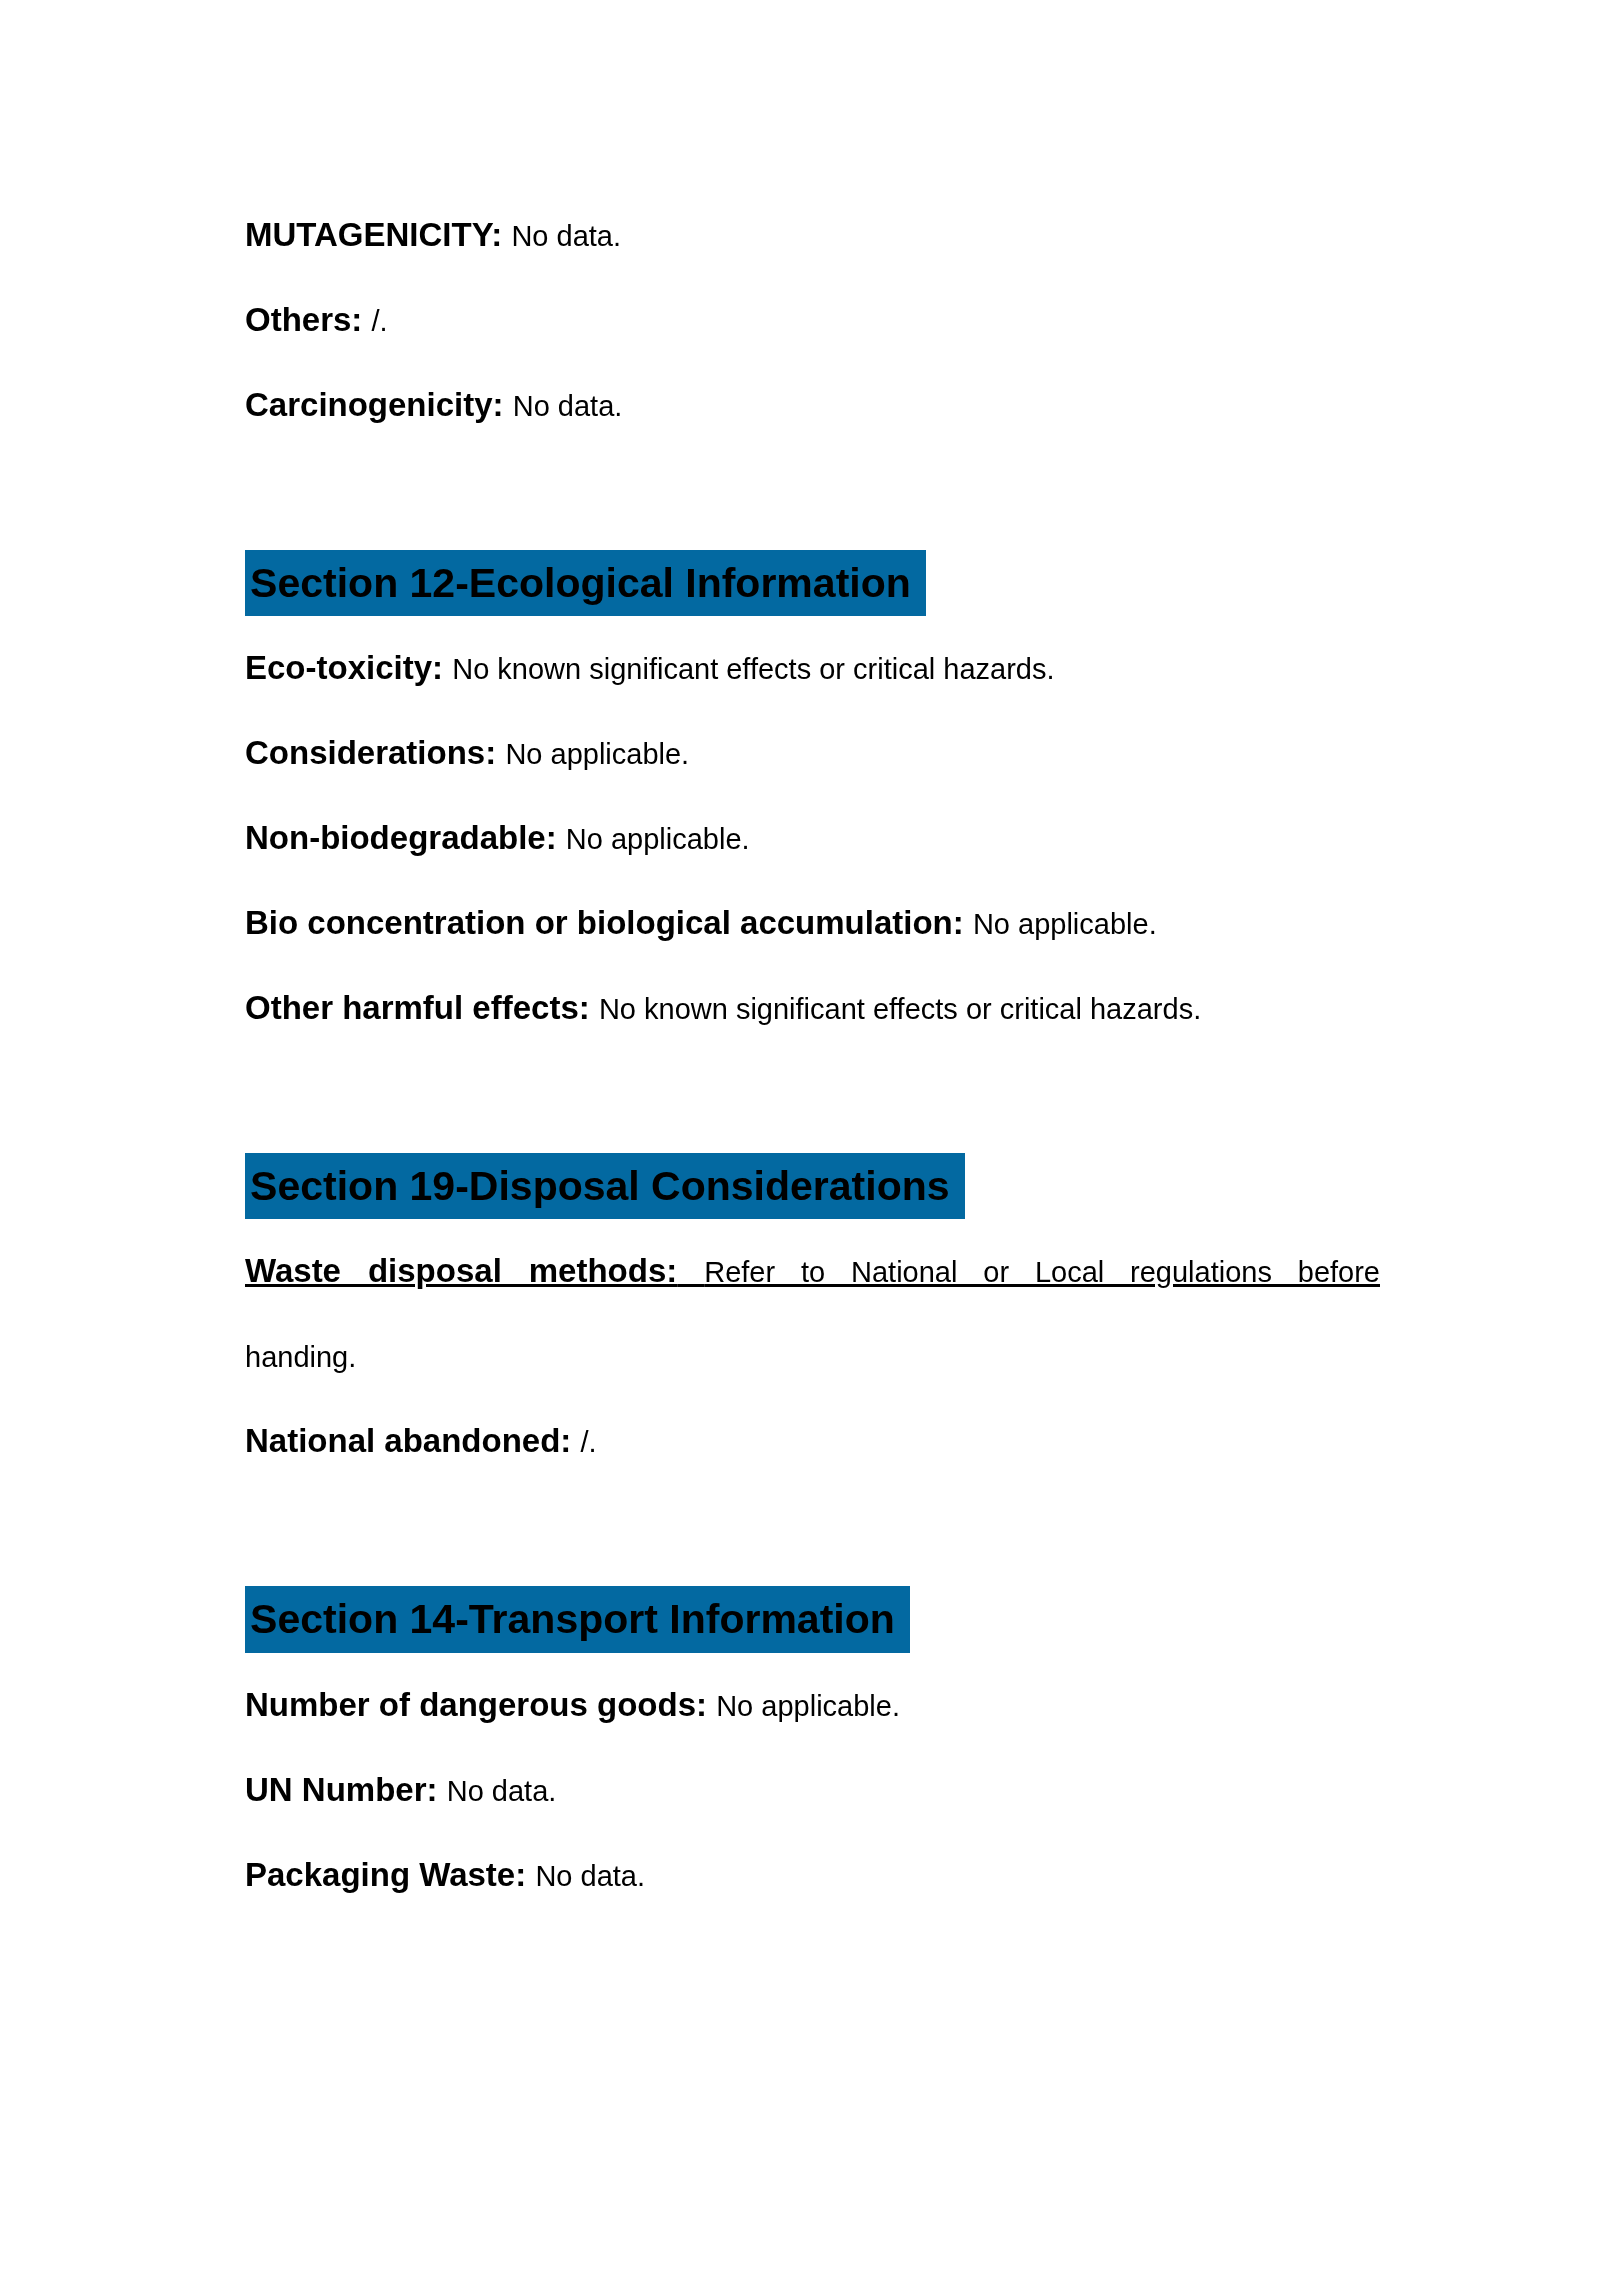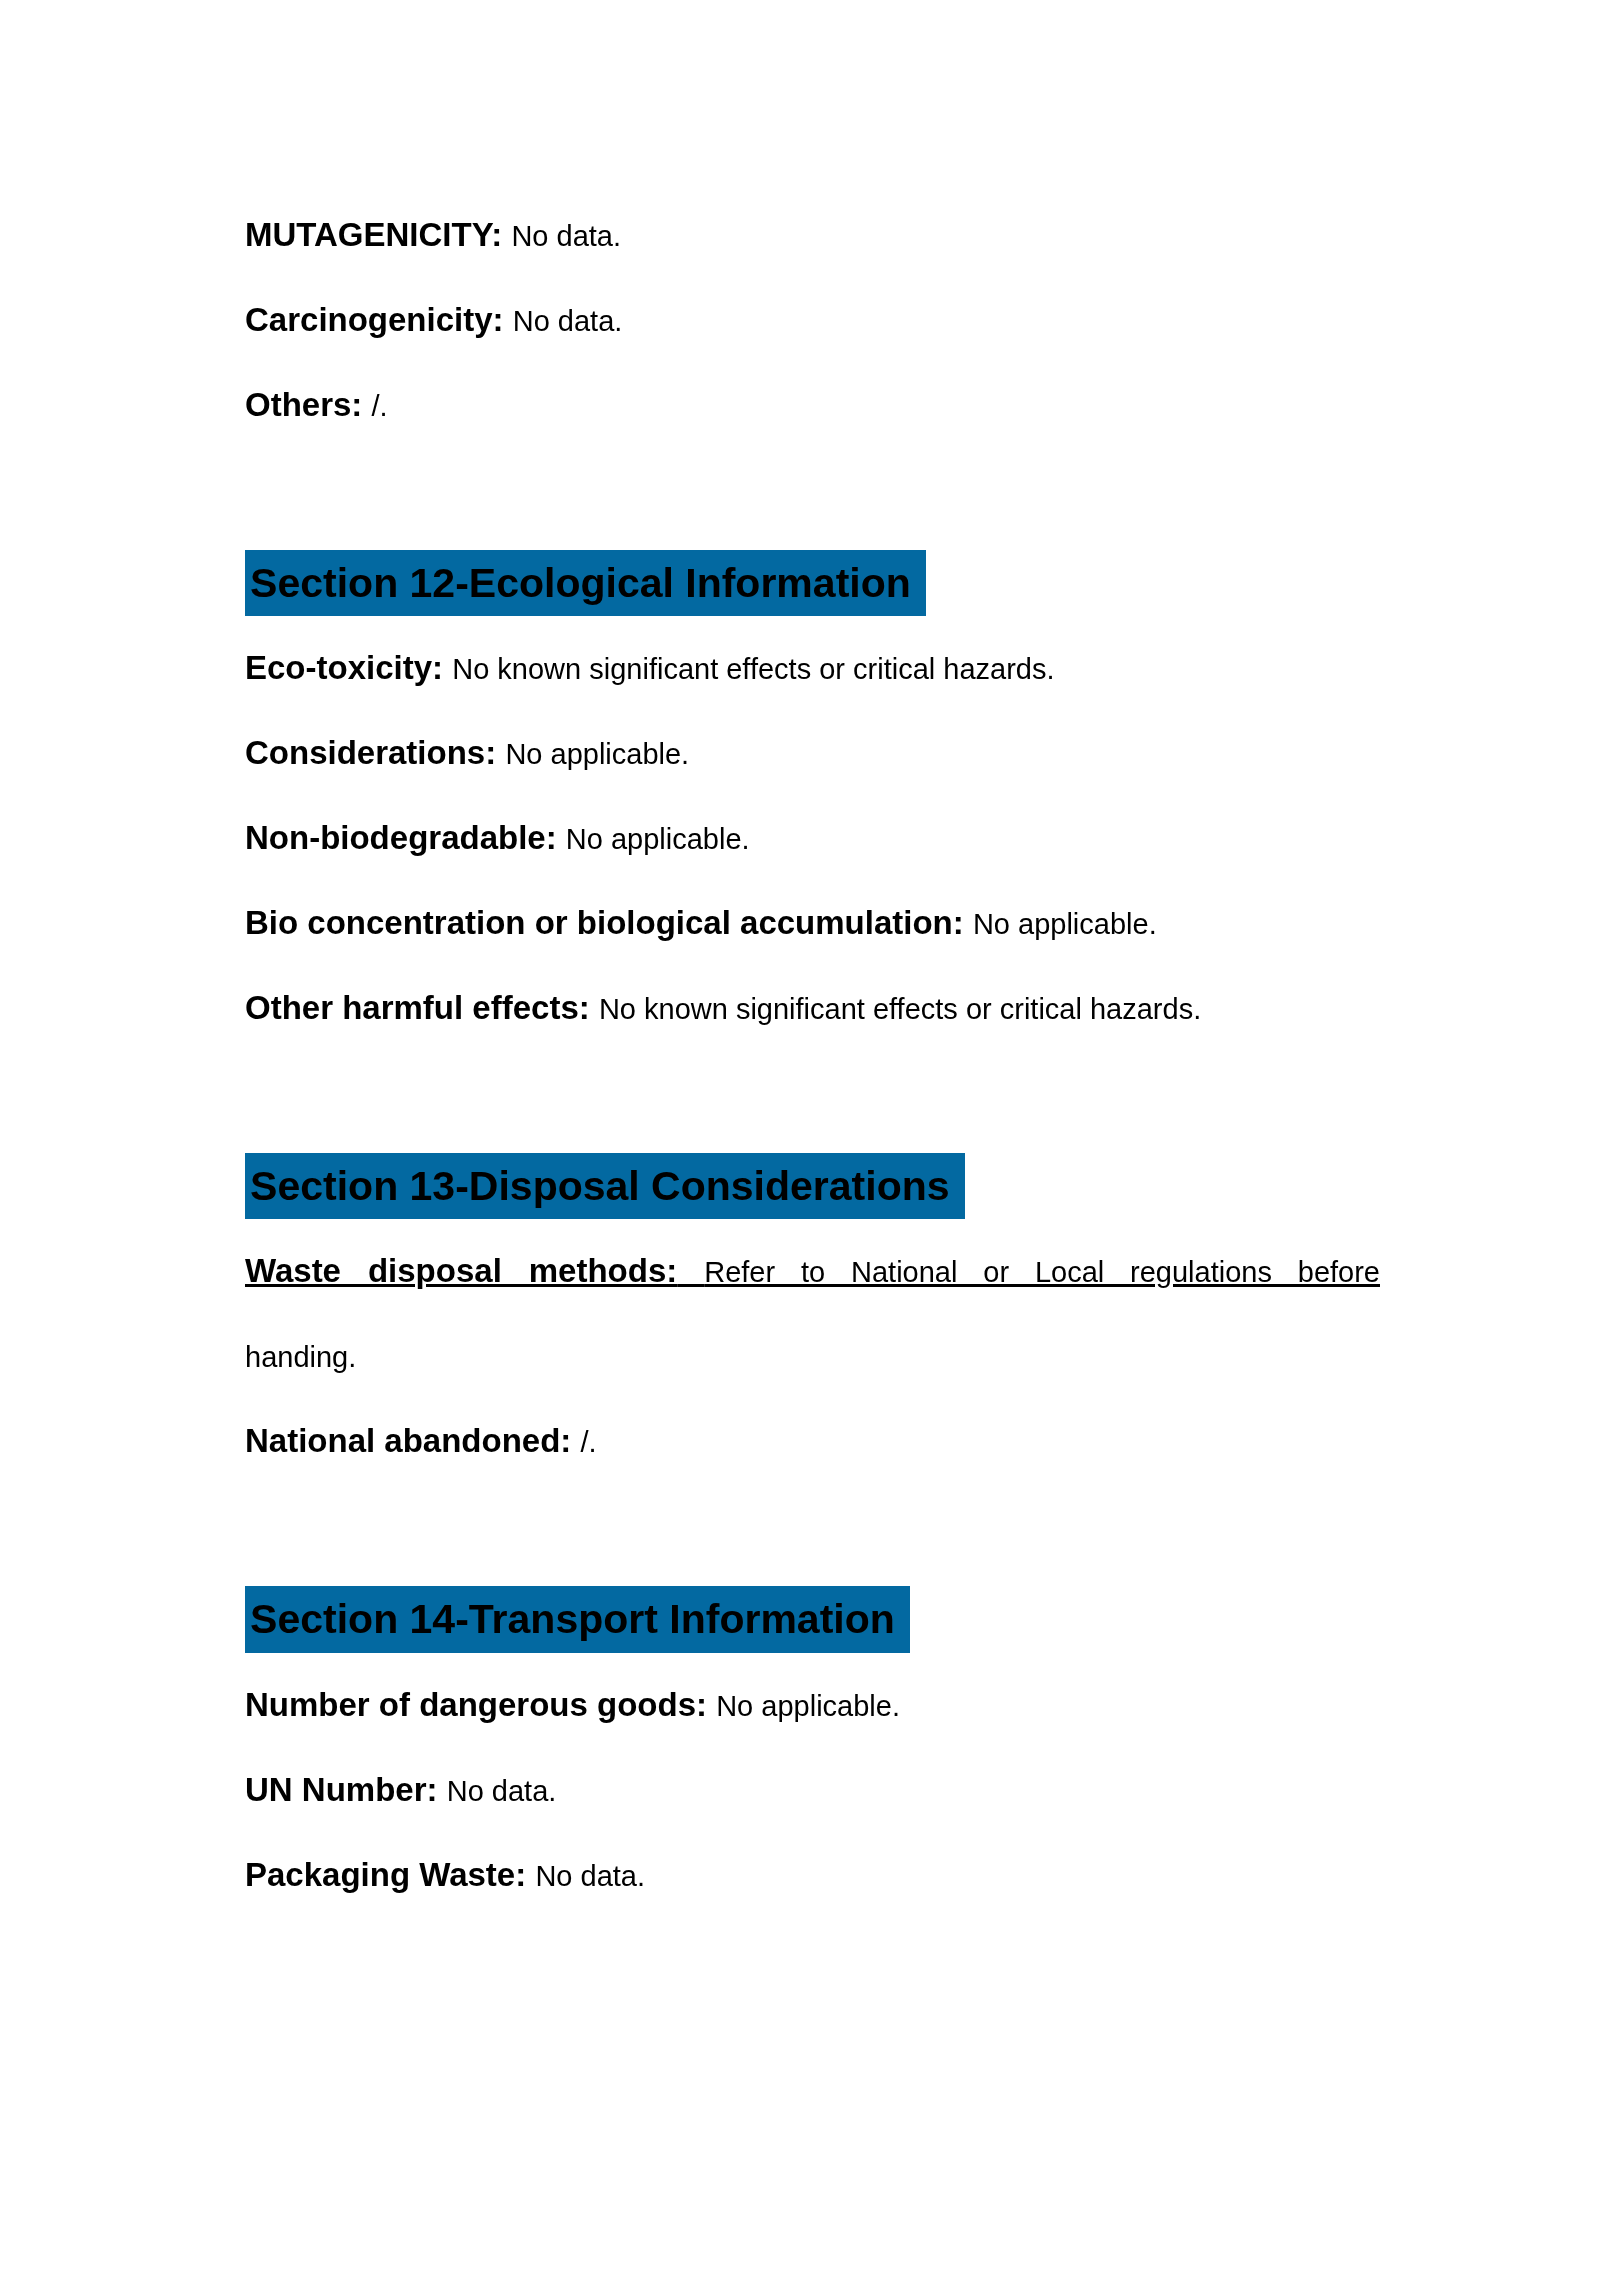"Carcinogenicity: No data." p.row { order: before "Others: /." -> after "Others: /." }
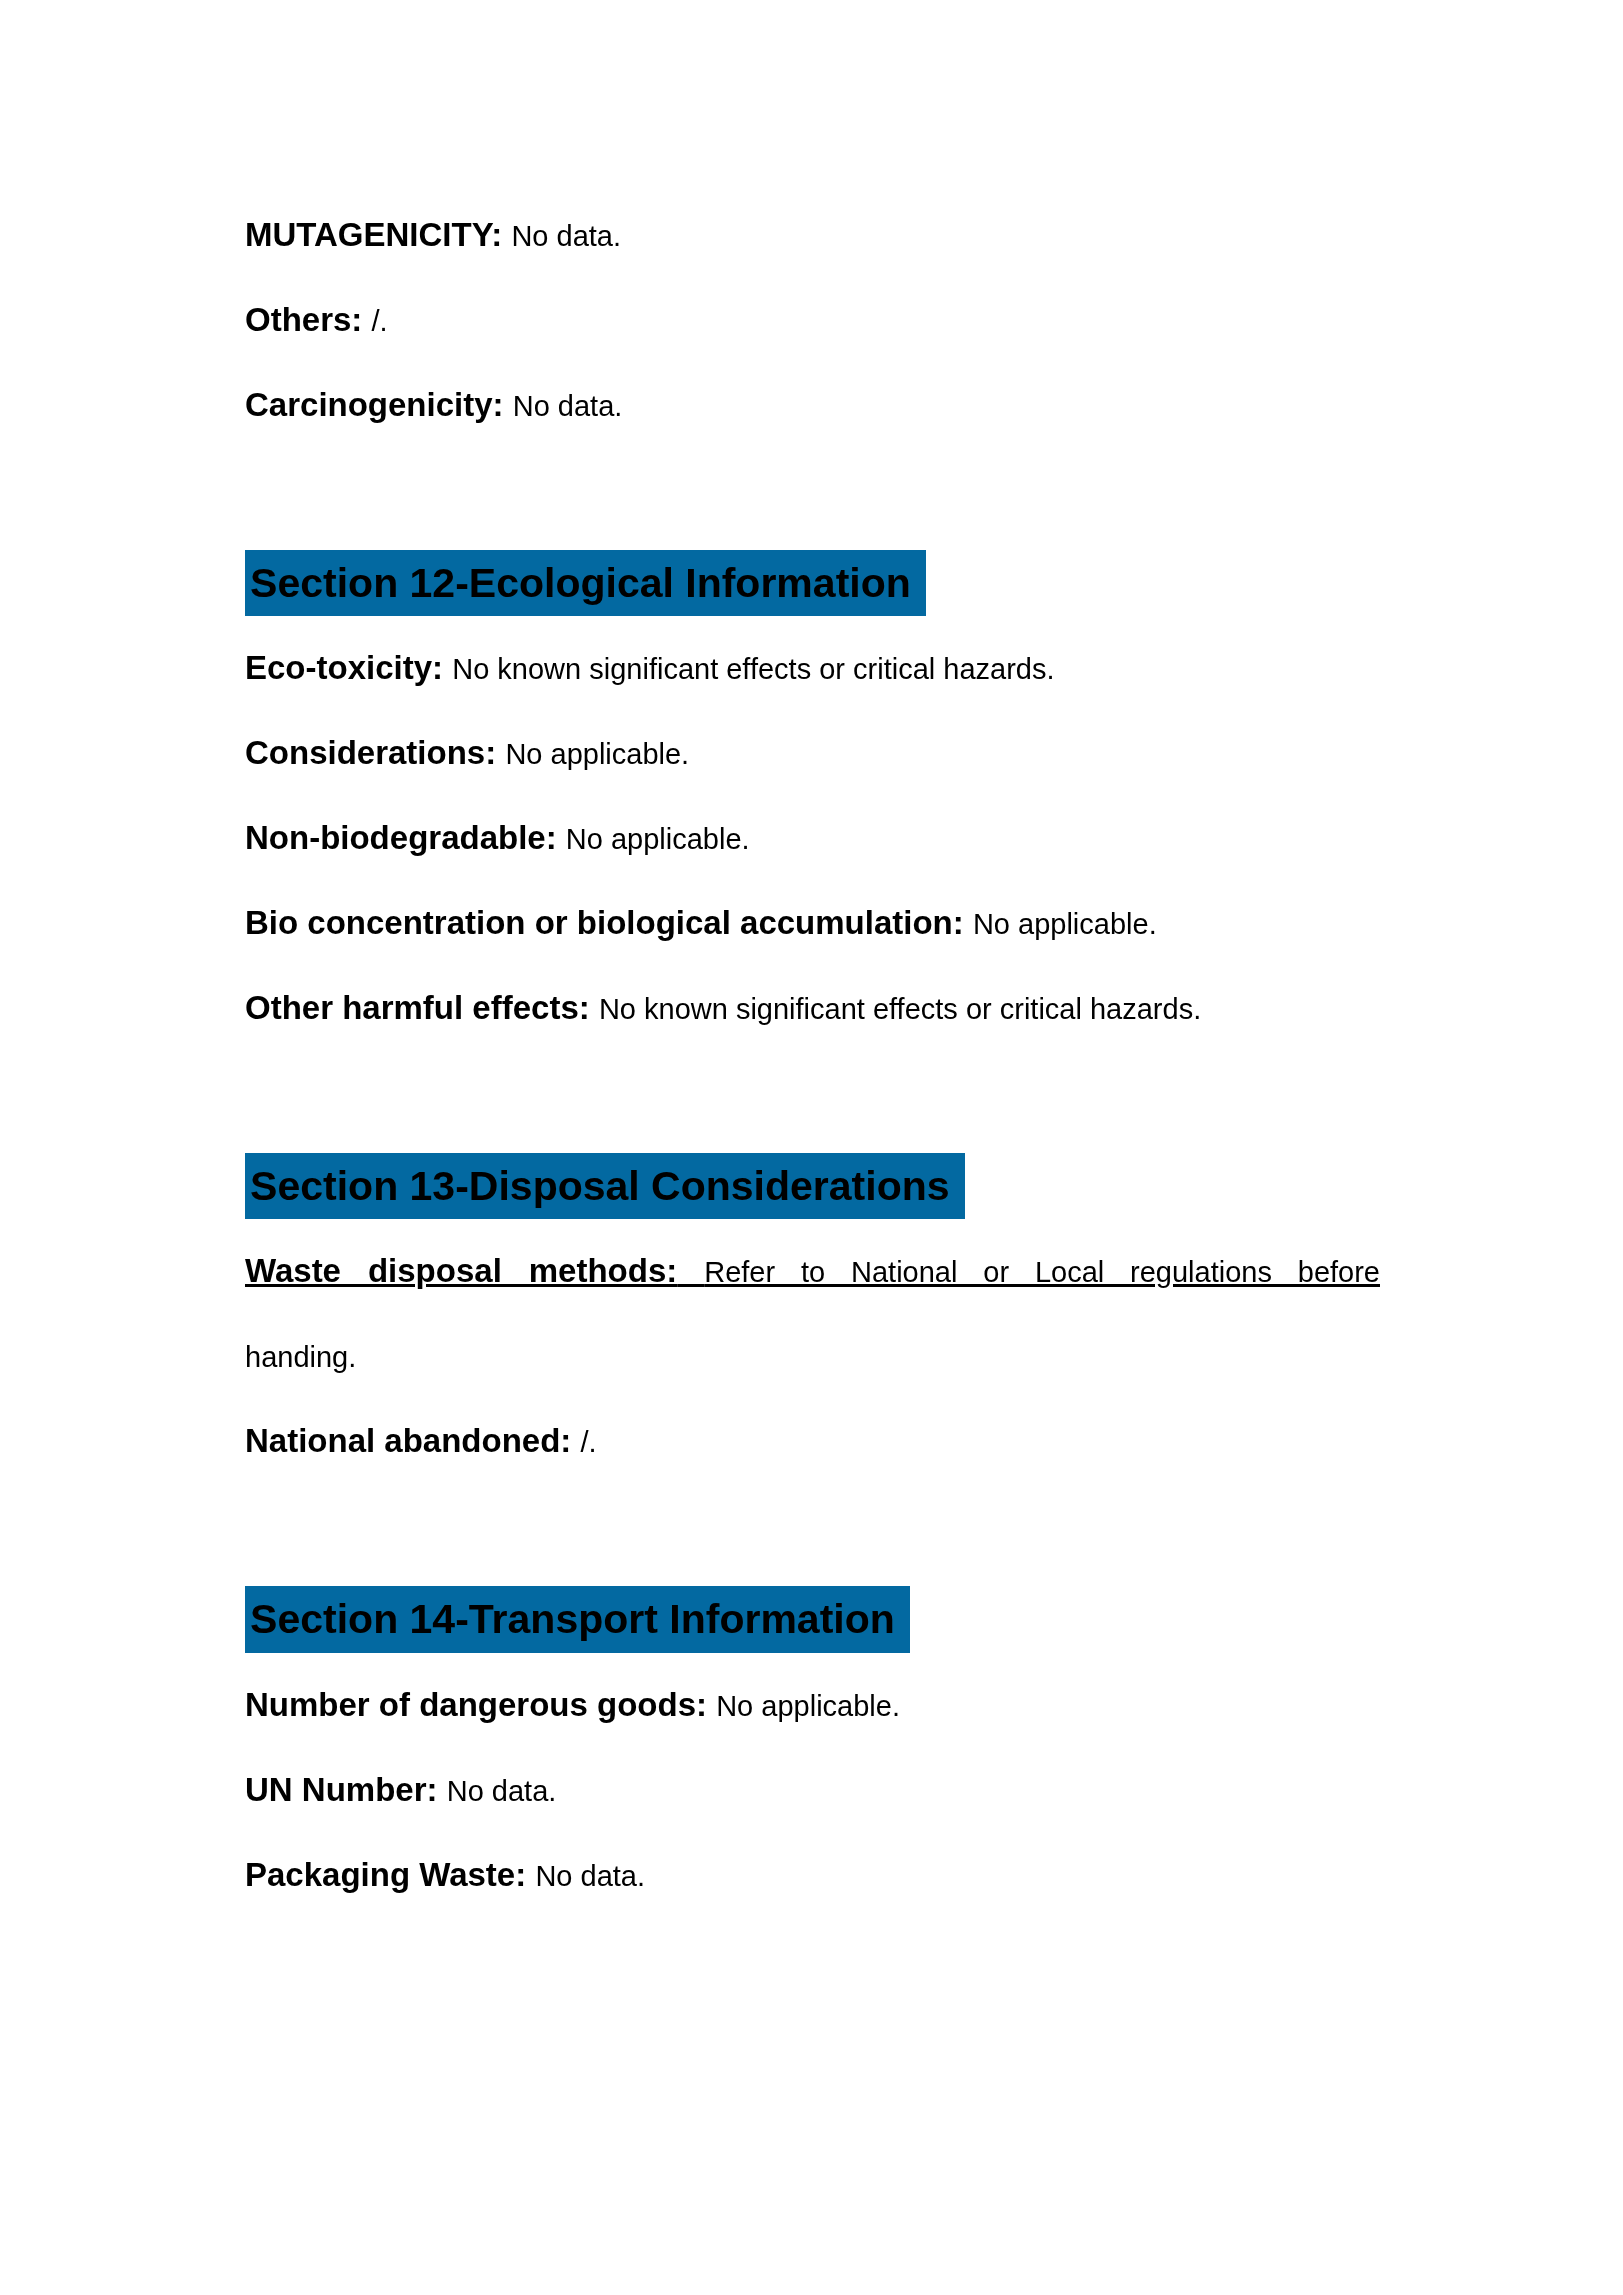"Section 13-Disposal Considerations" span.hl { text: 13-Disposal -> 19-Disposal }
